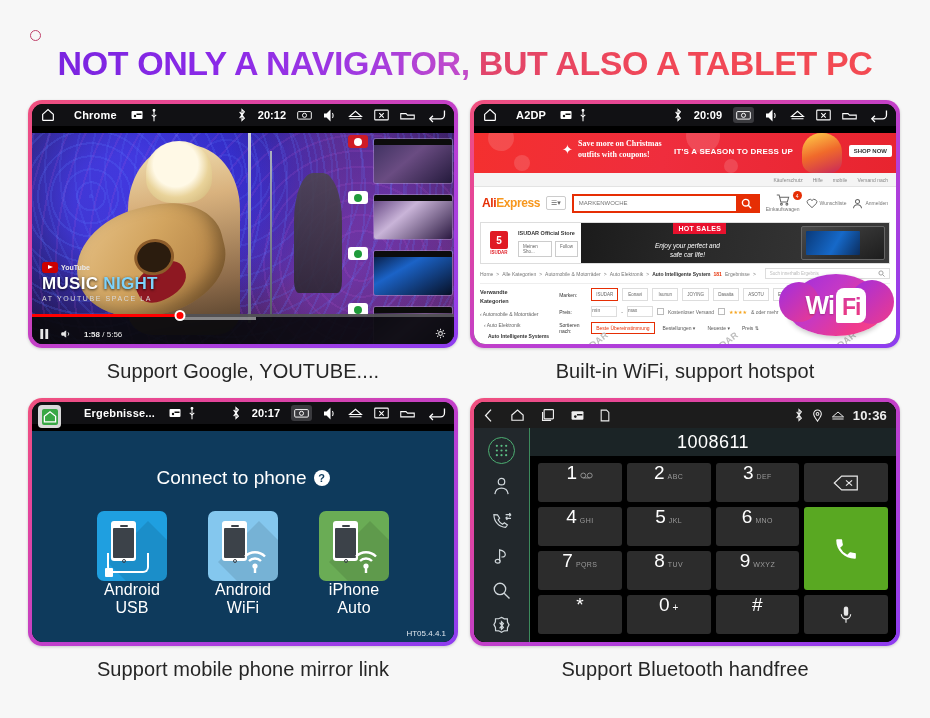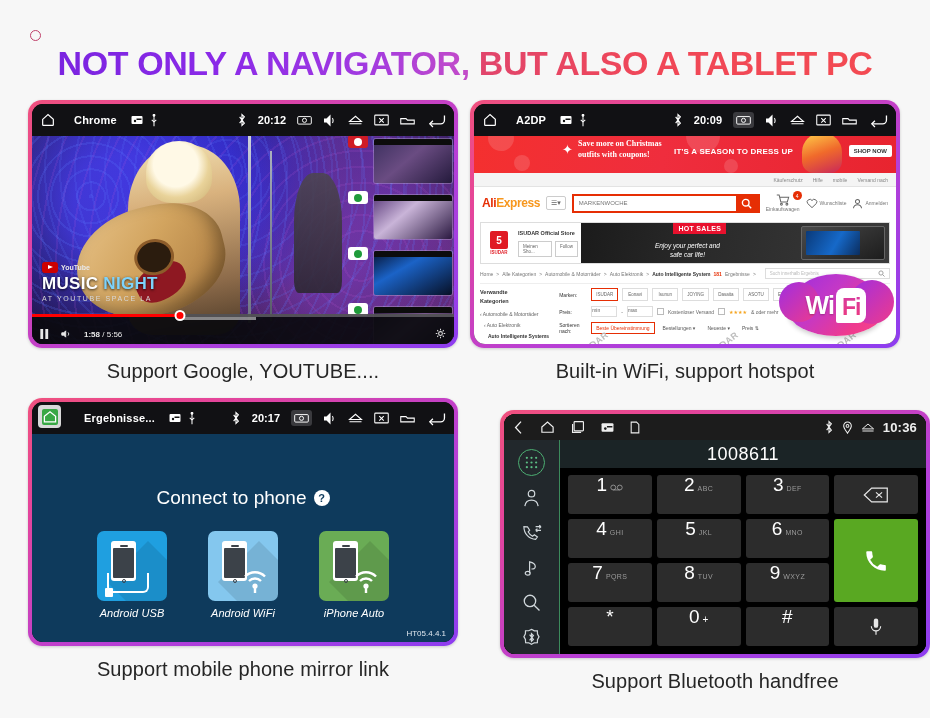"Chrome" .statusbar { height: 32px -> 22px }
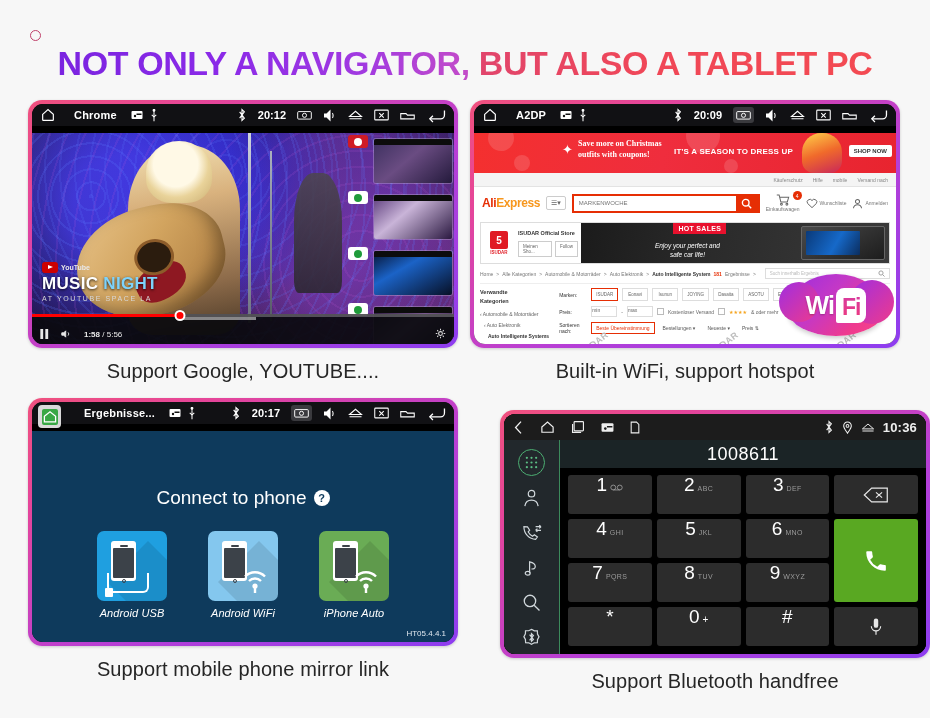"10:36" .cell.c4 { margin-left: 30px -> none; top: 310px -> 298px }
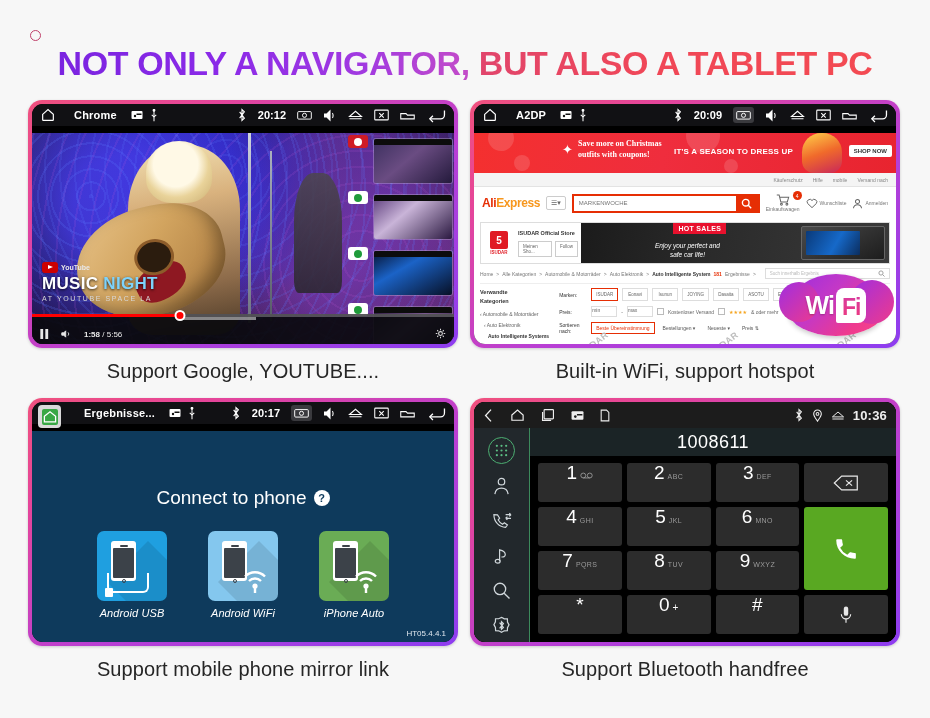"Connect to phone" .ec-title { margin-top: 56px -> 36px }
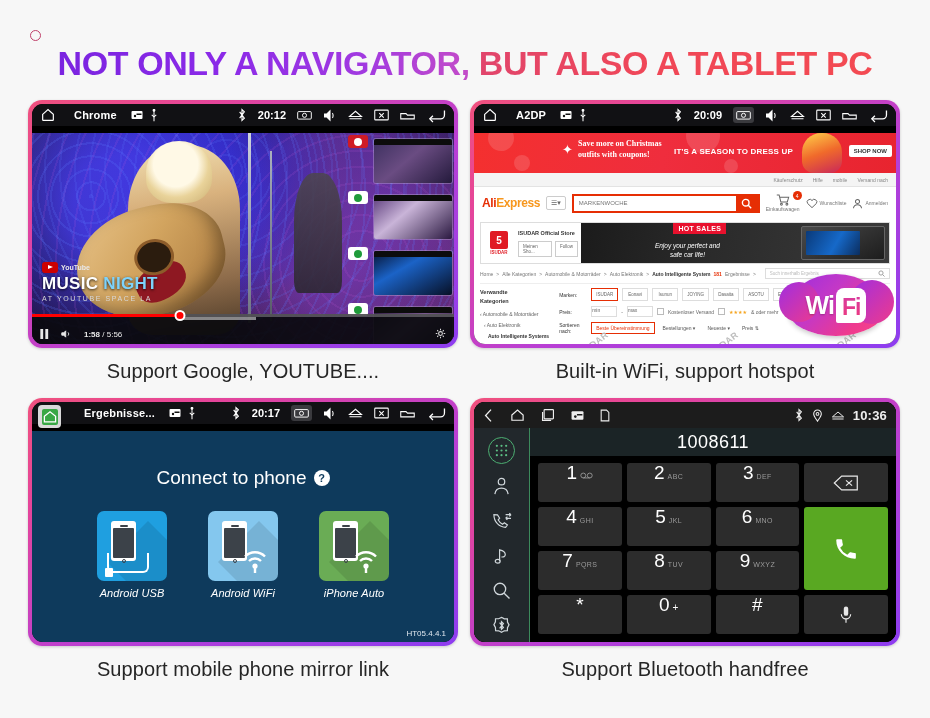"Android USB" .ec-label { font-size: 11px -> 16px; font-style: italic -> none; margin-top: 6px -> none }
